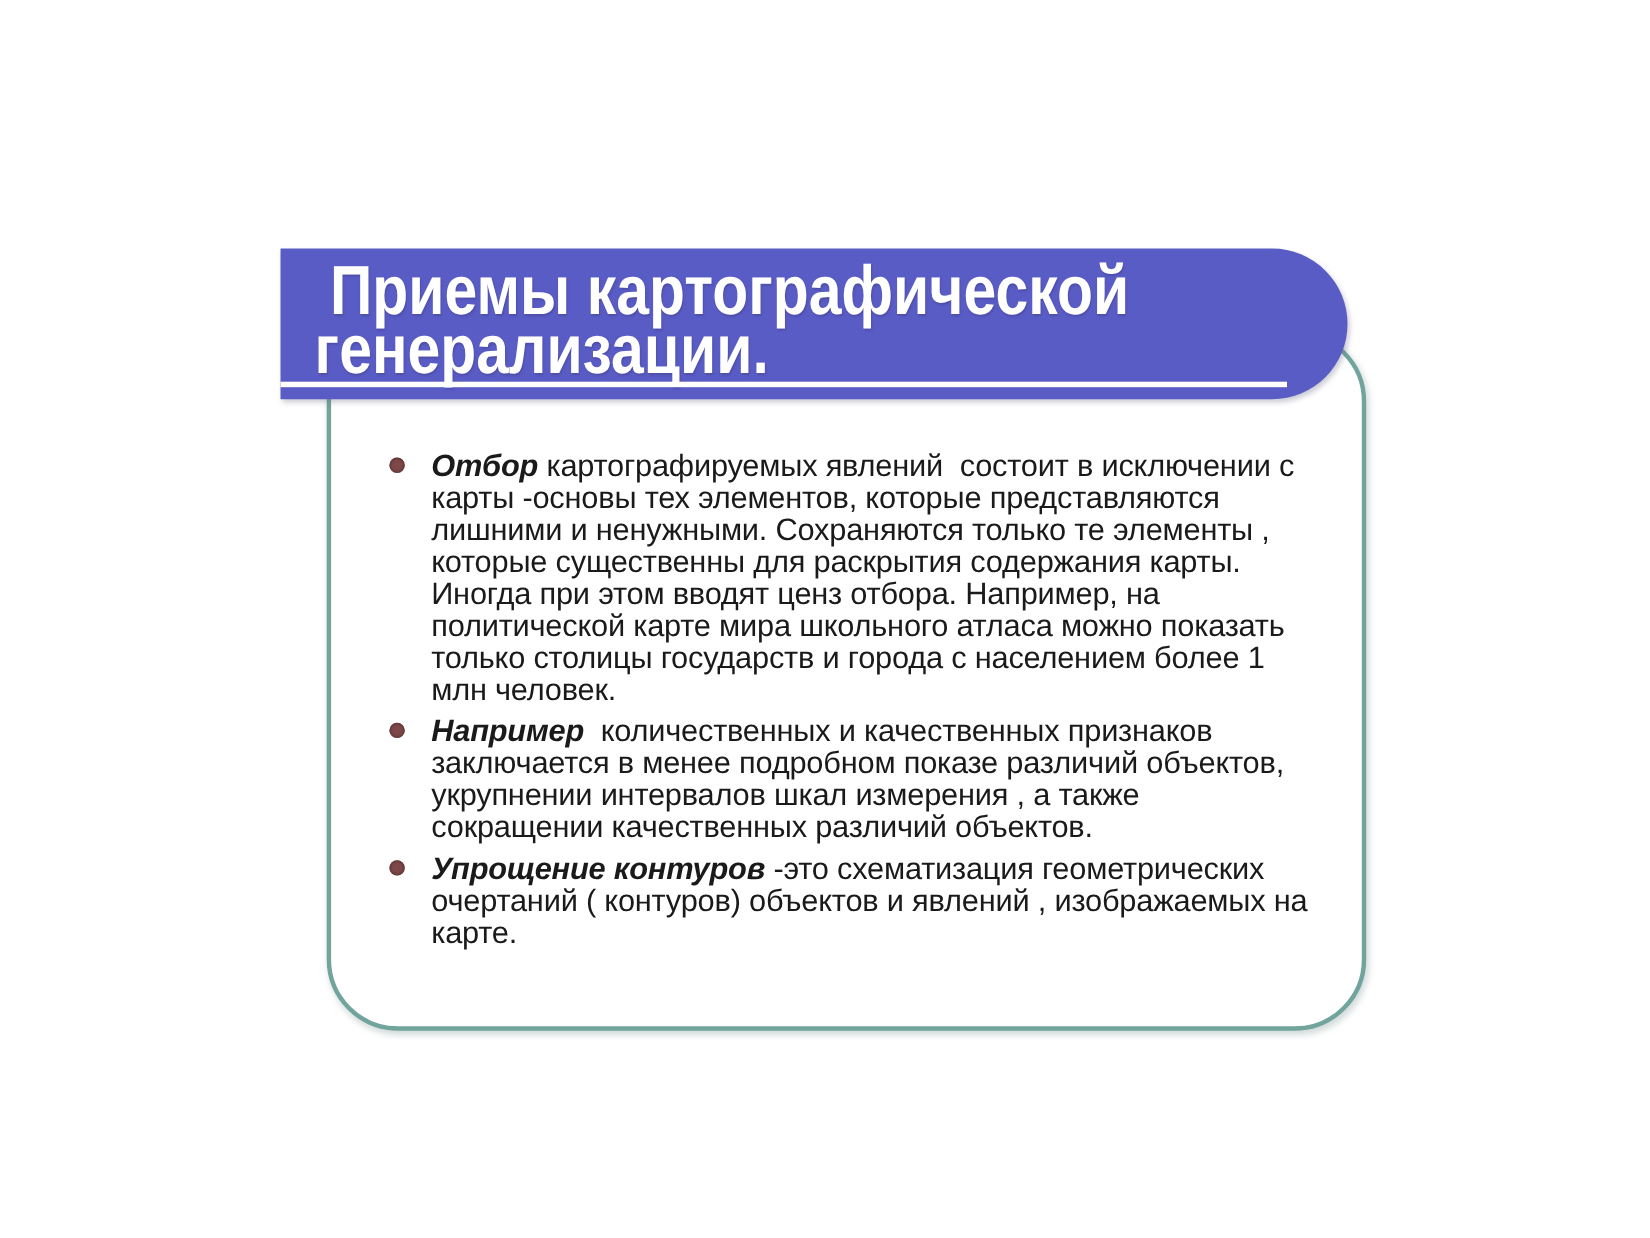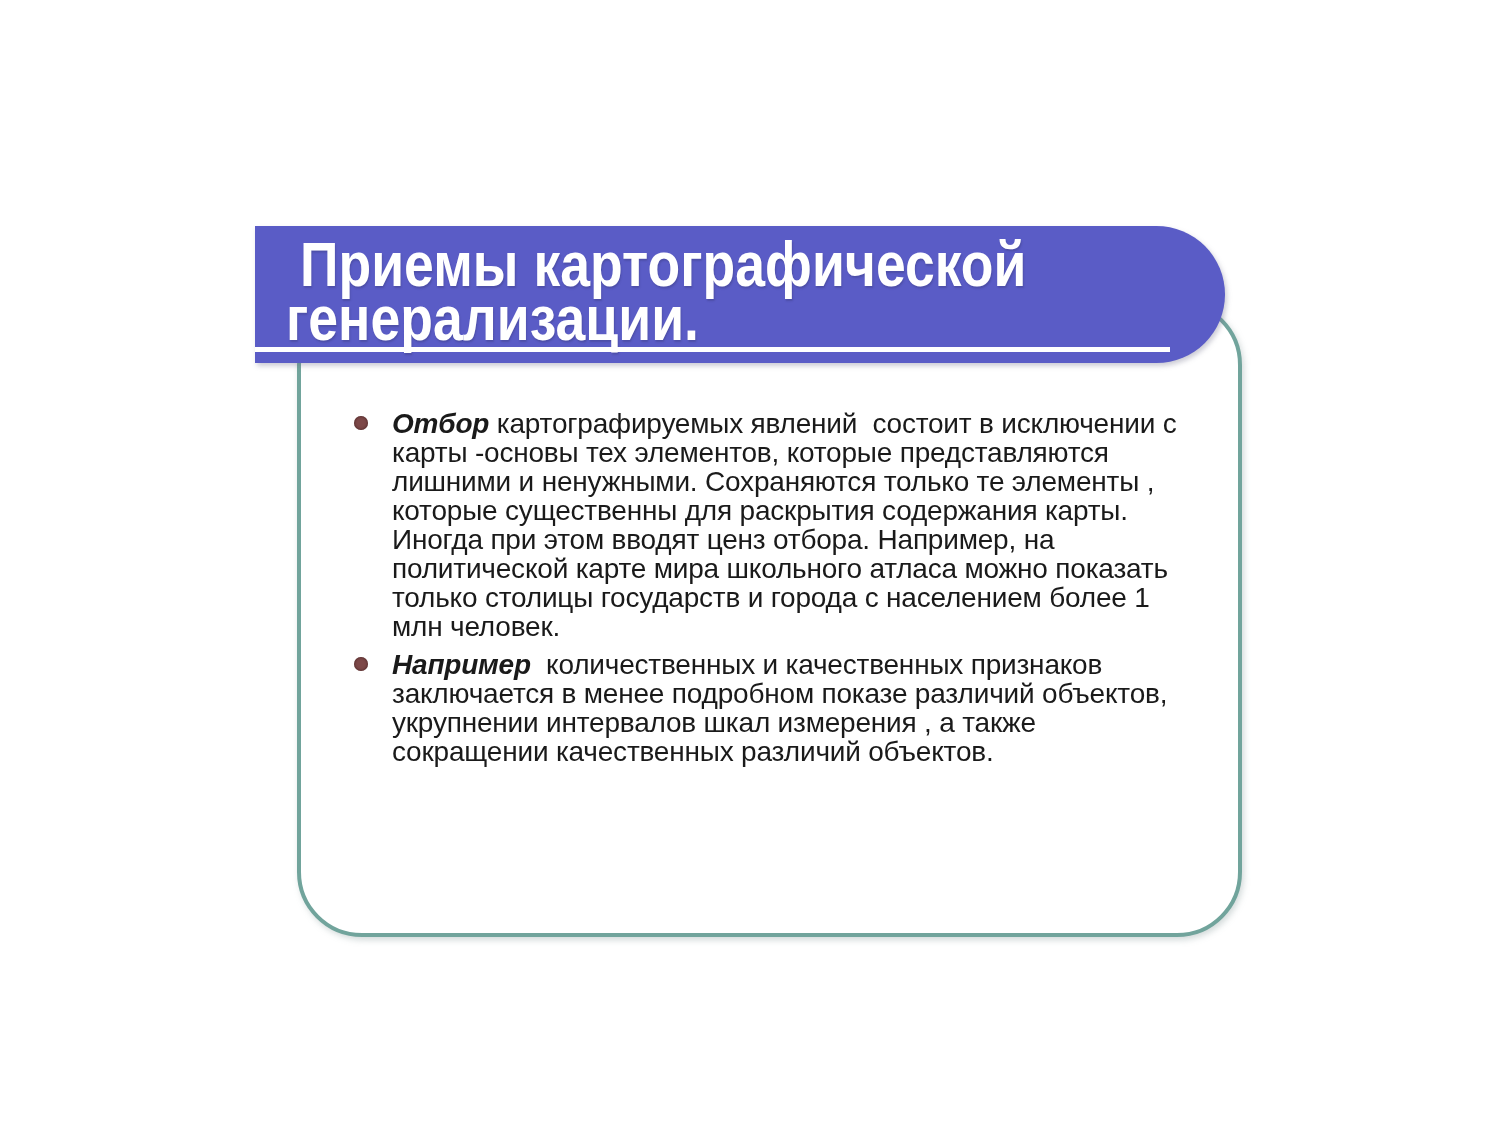"Упрощение контуров -это схематизация" li { html: none -> <li> <span></span> <div><span>Упрощение контуров</span><span> -это схематизация геометрических очертаний ( контуров) объектов и явлений , изображаемых на карте.</span></div> </li> }
